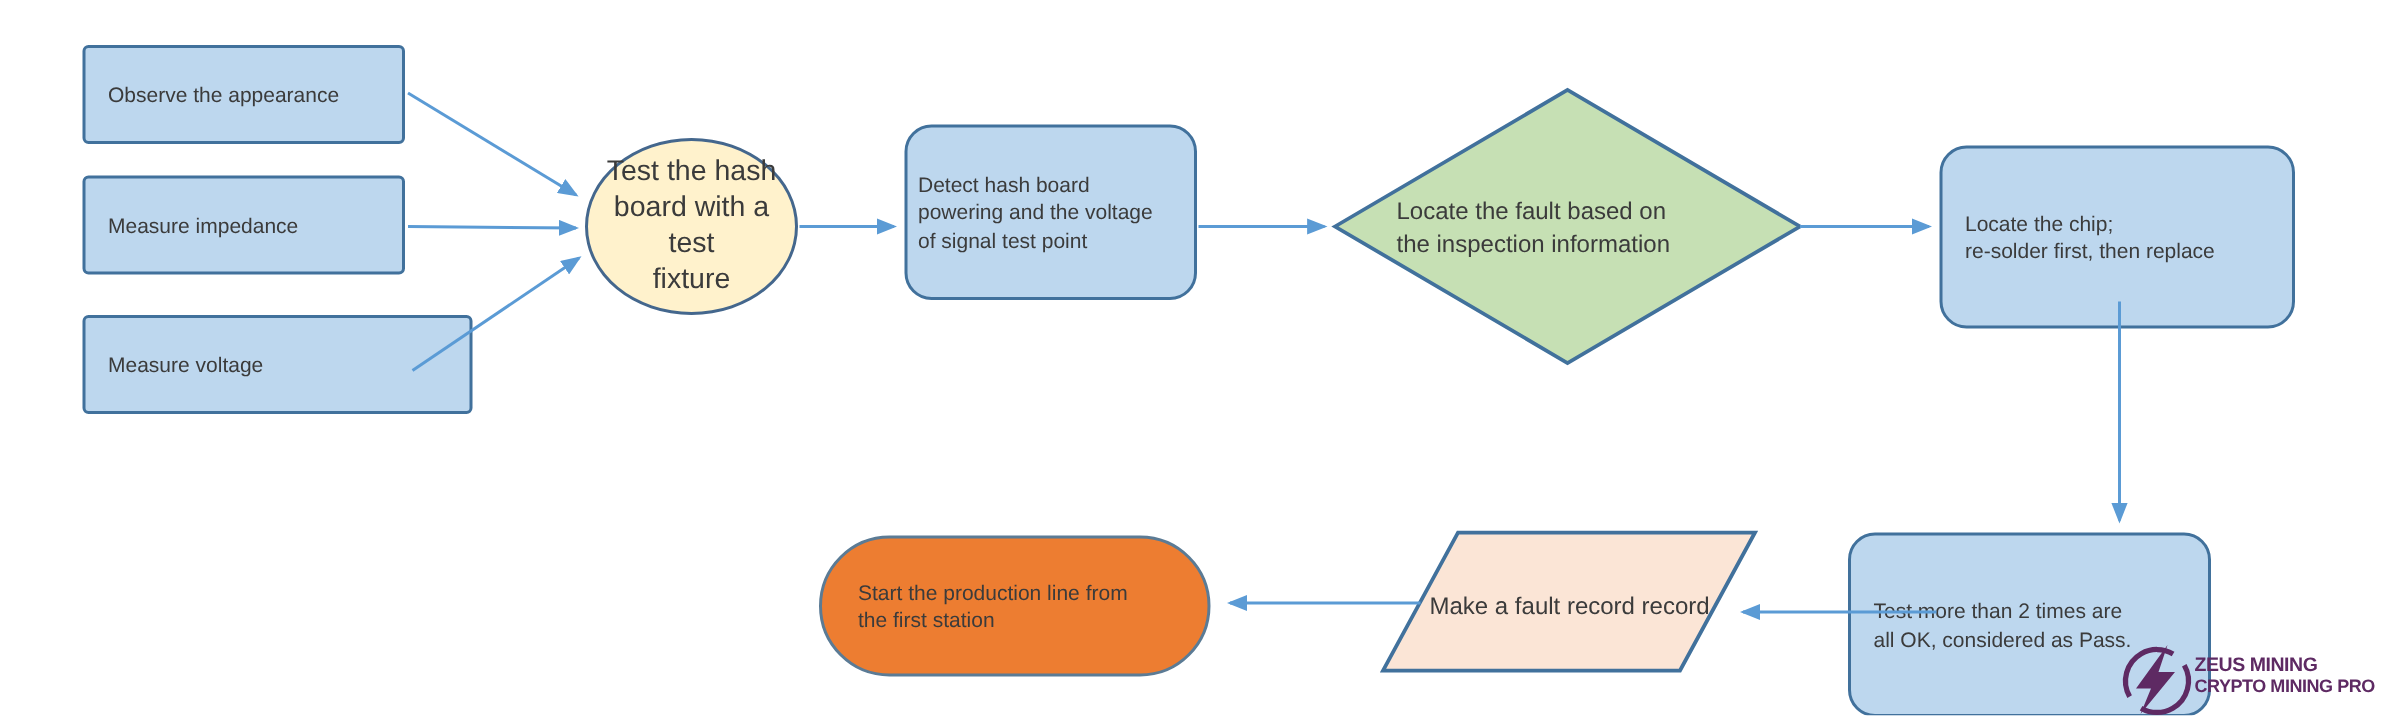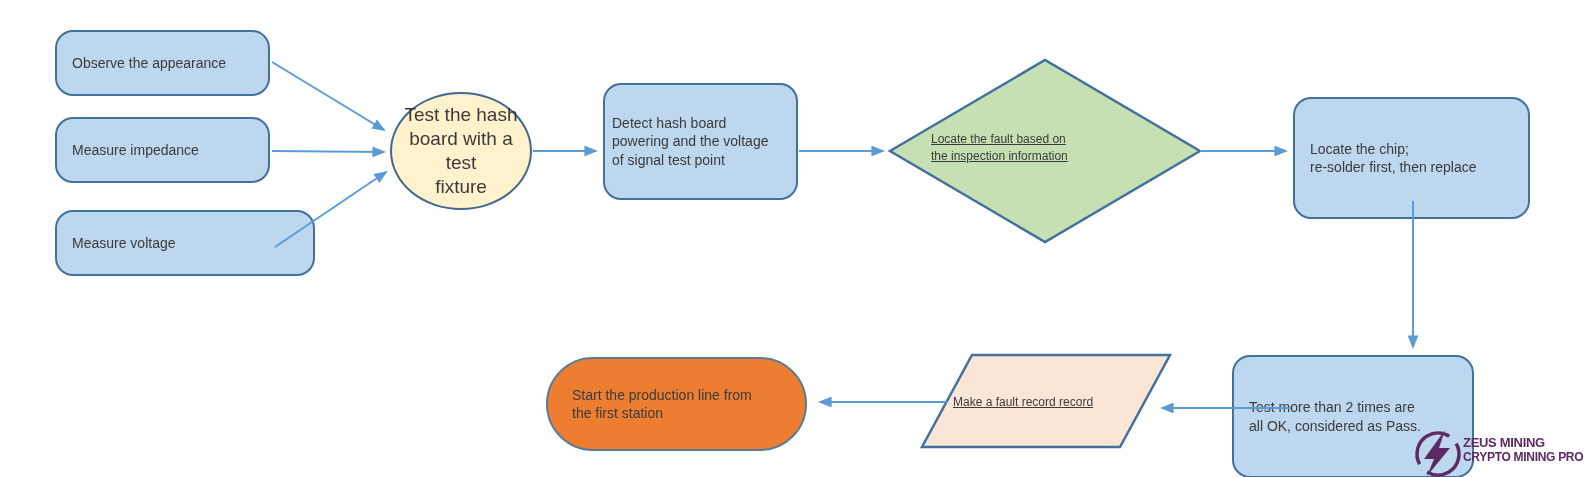"Observe the appearance" .process { border-radius: 18px -> 4px }
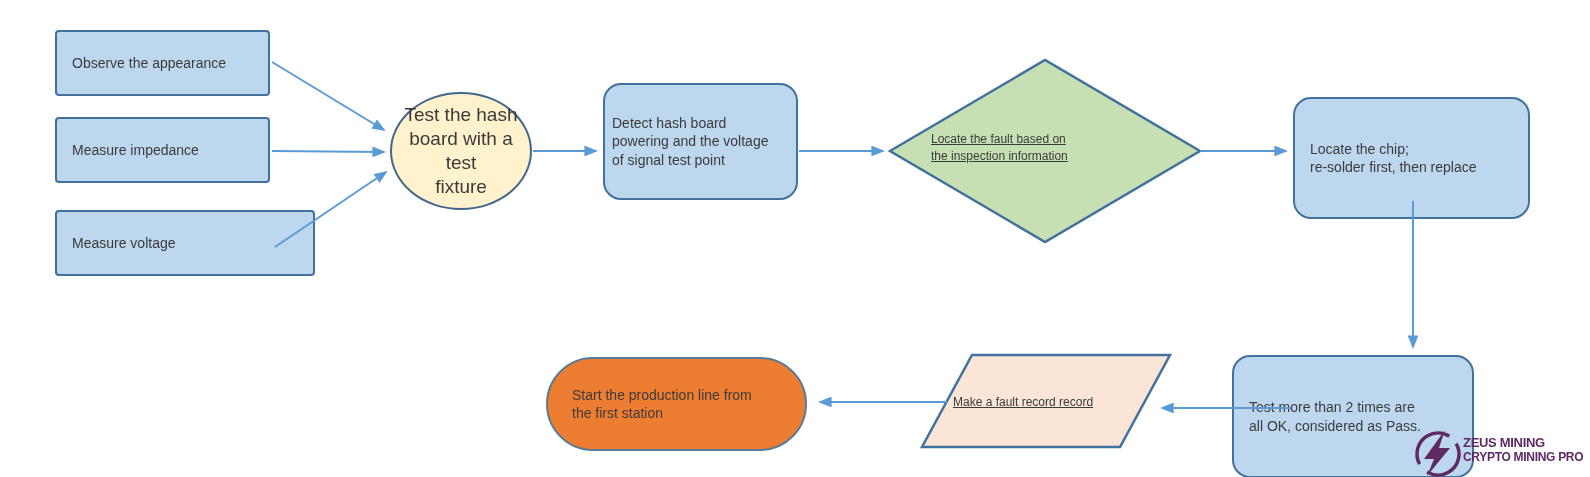"Locate the fault based on" .float-label { font-size: 12px -> 16px; text-decoration: underline -> none }
